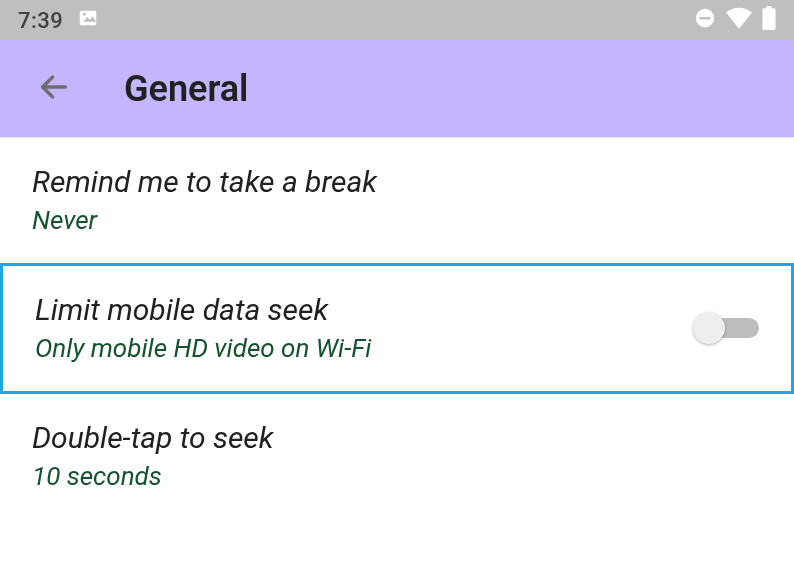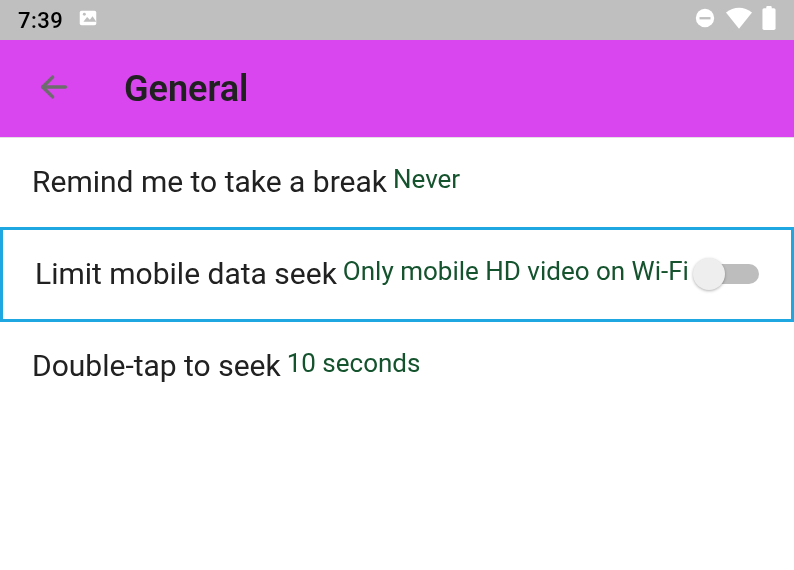"7:39" .status-bar { color: #000000 -> #404040 }
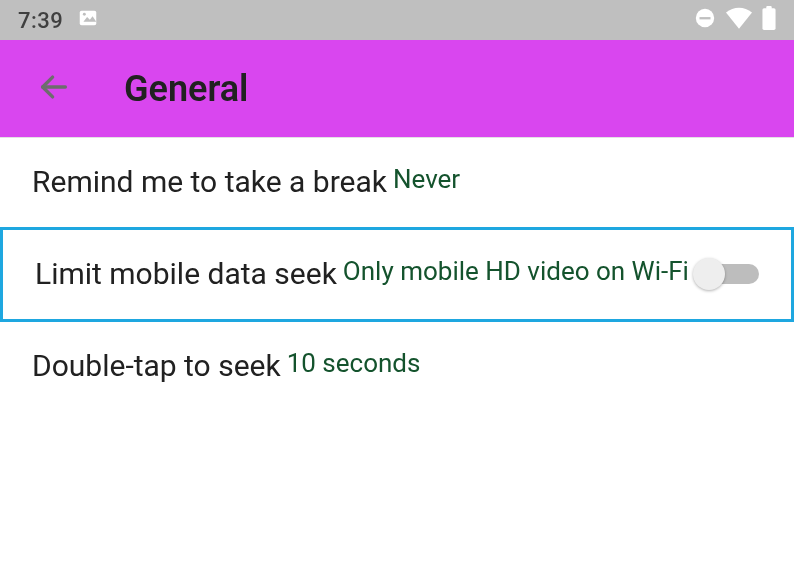"General" .app-bar { background: #d946ef -> #c4b5fd }
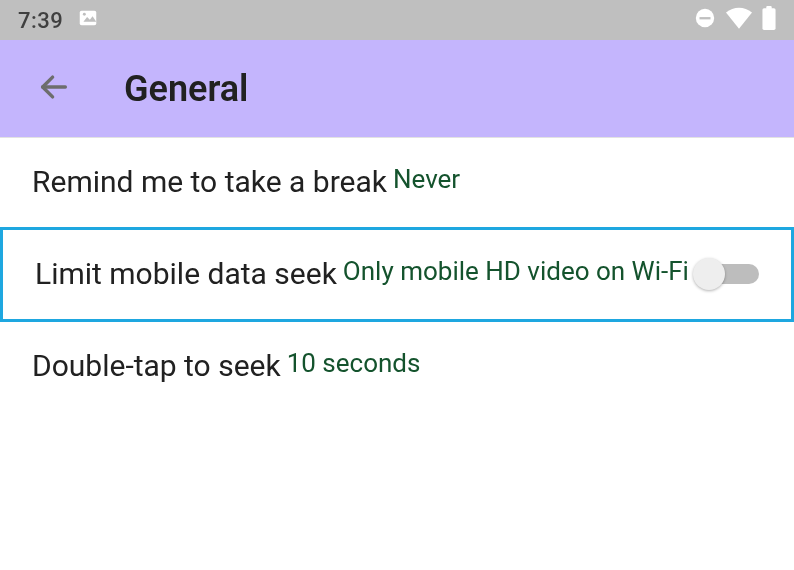"Remind me to take a" .row .texts { flex-direction: row -> column; font-style: none -> italic }
